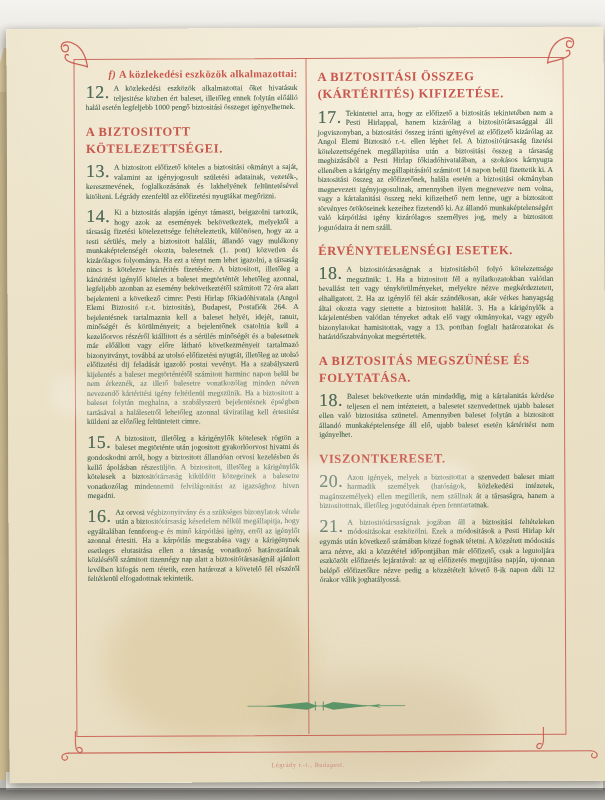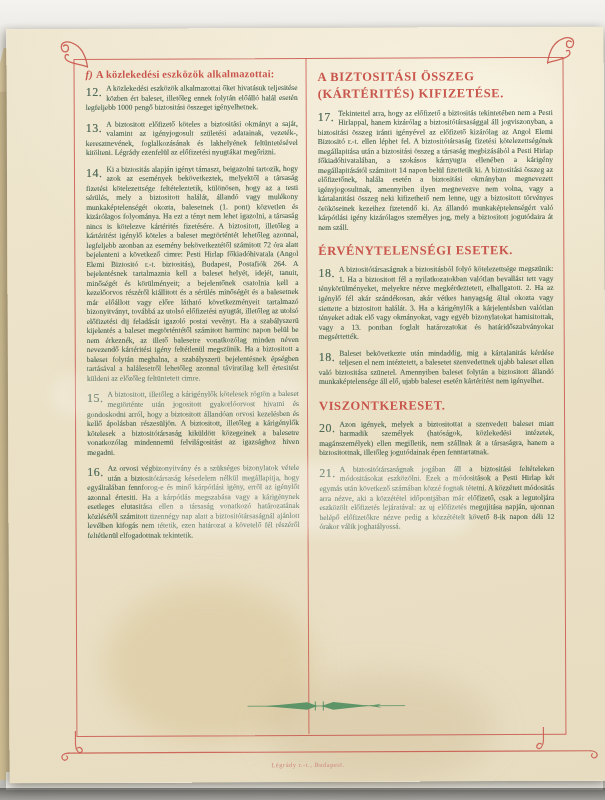"f) A közlekedési eszközök alkalmazottai:" .subheading { text-align: none -> right }
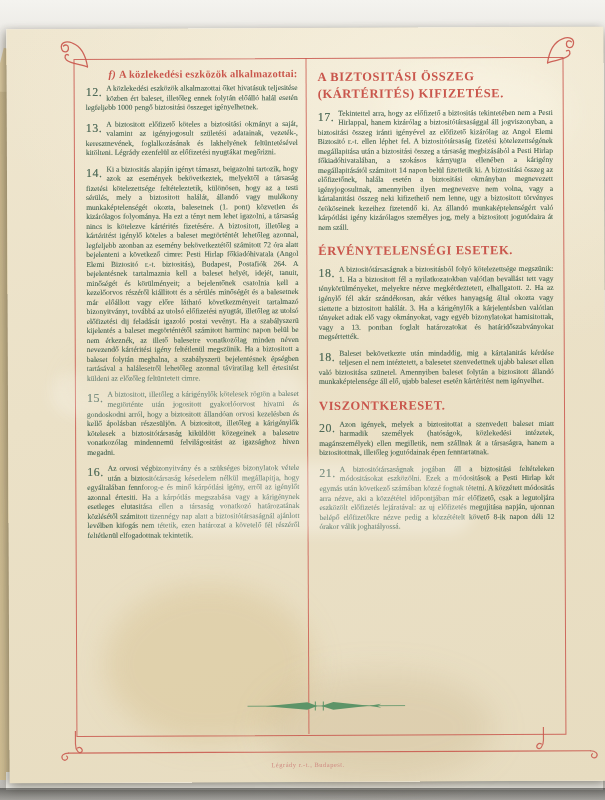"12." .num { font-size: 12px -> 18px }
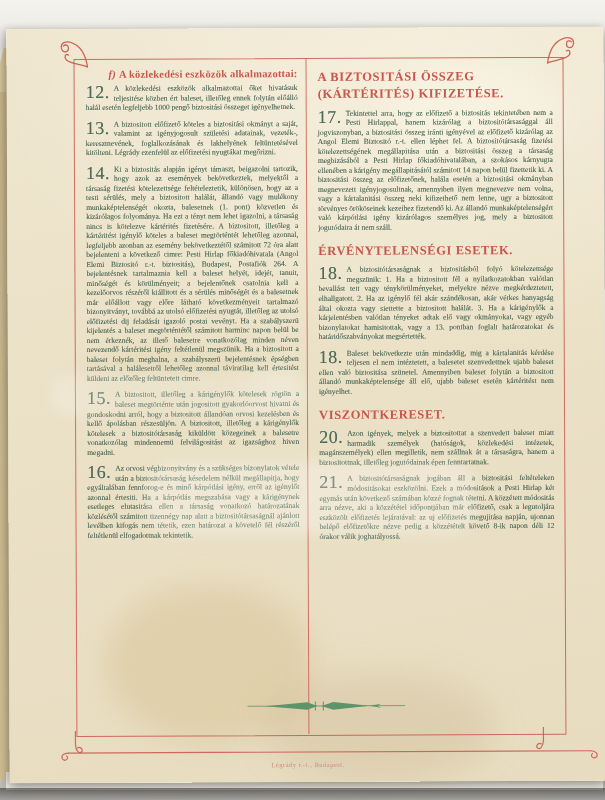"A BIZTOSITOTT KÖTELEZETTSÉGEI." h3.heading { html: none -> <h3>A BIZTOSITOTT KÖTELEZETTSÉGEI.</h3> }
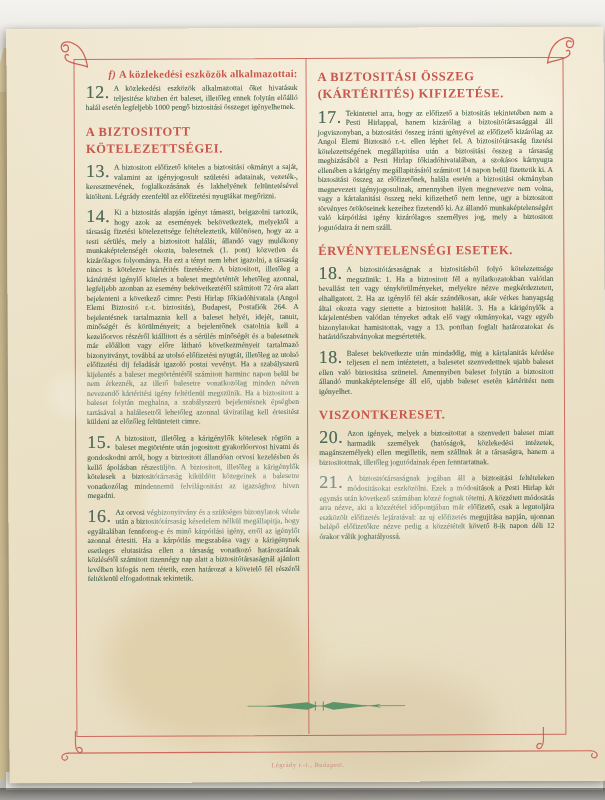"A BIZTOSITÁS MEGSZÜNÉSE ÉS FOLYTATÁSA." h3.heading { html: none -> <h3>A BIZTOSITÁS MEGSZÜNÉSE ÉS FOLYTATÁSA.</h3> }
